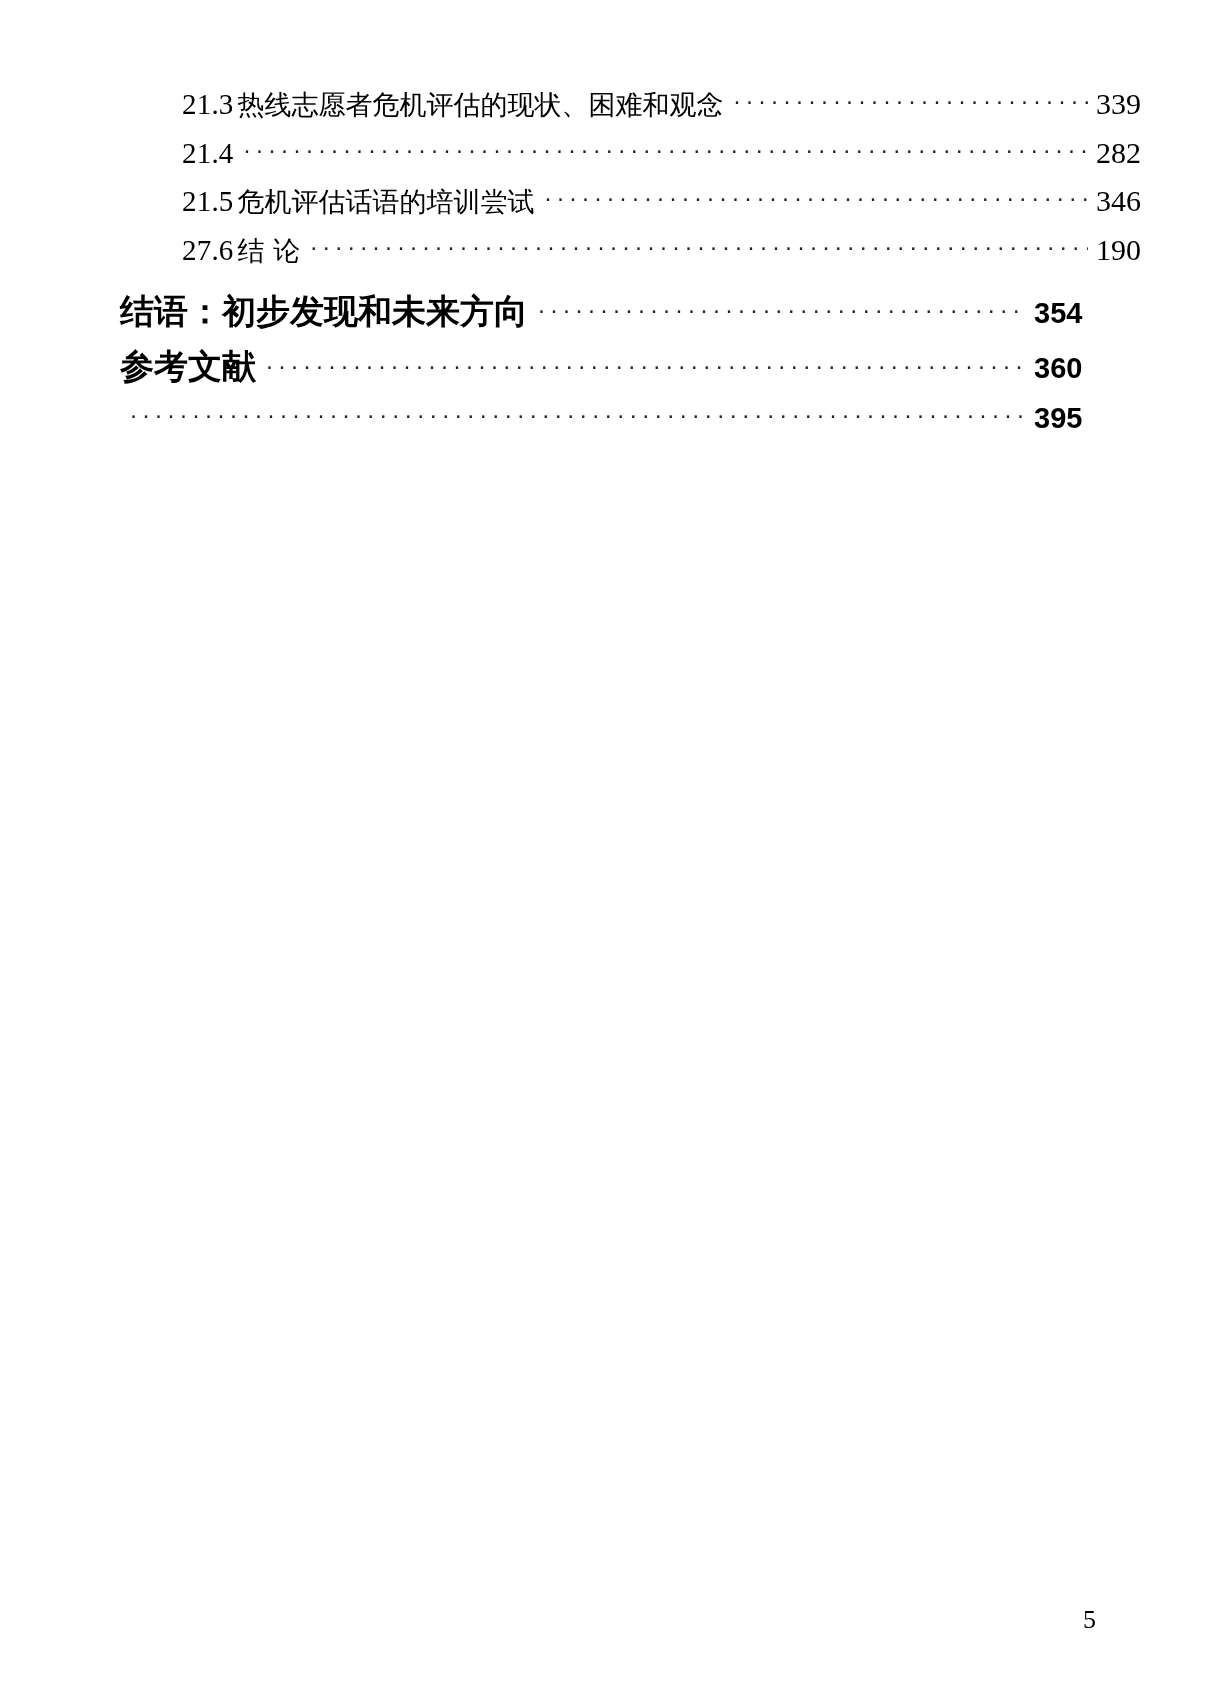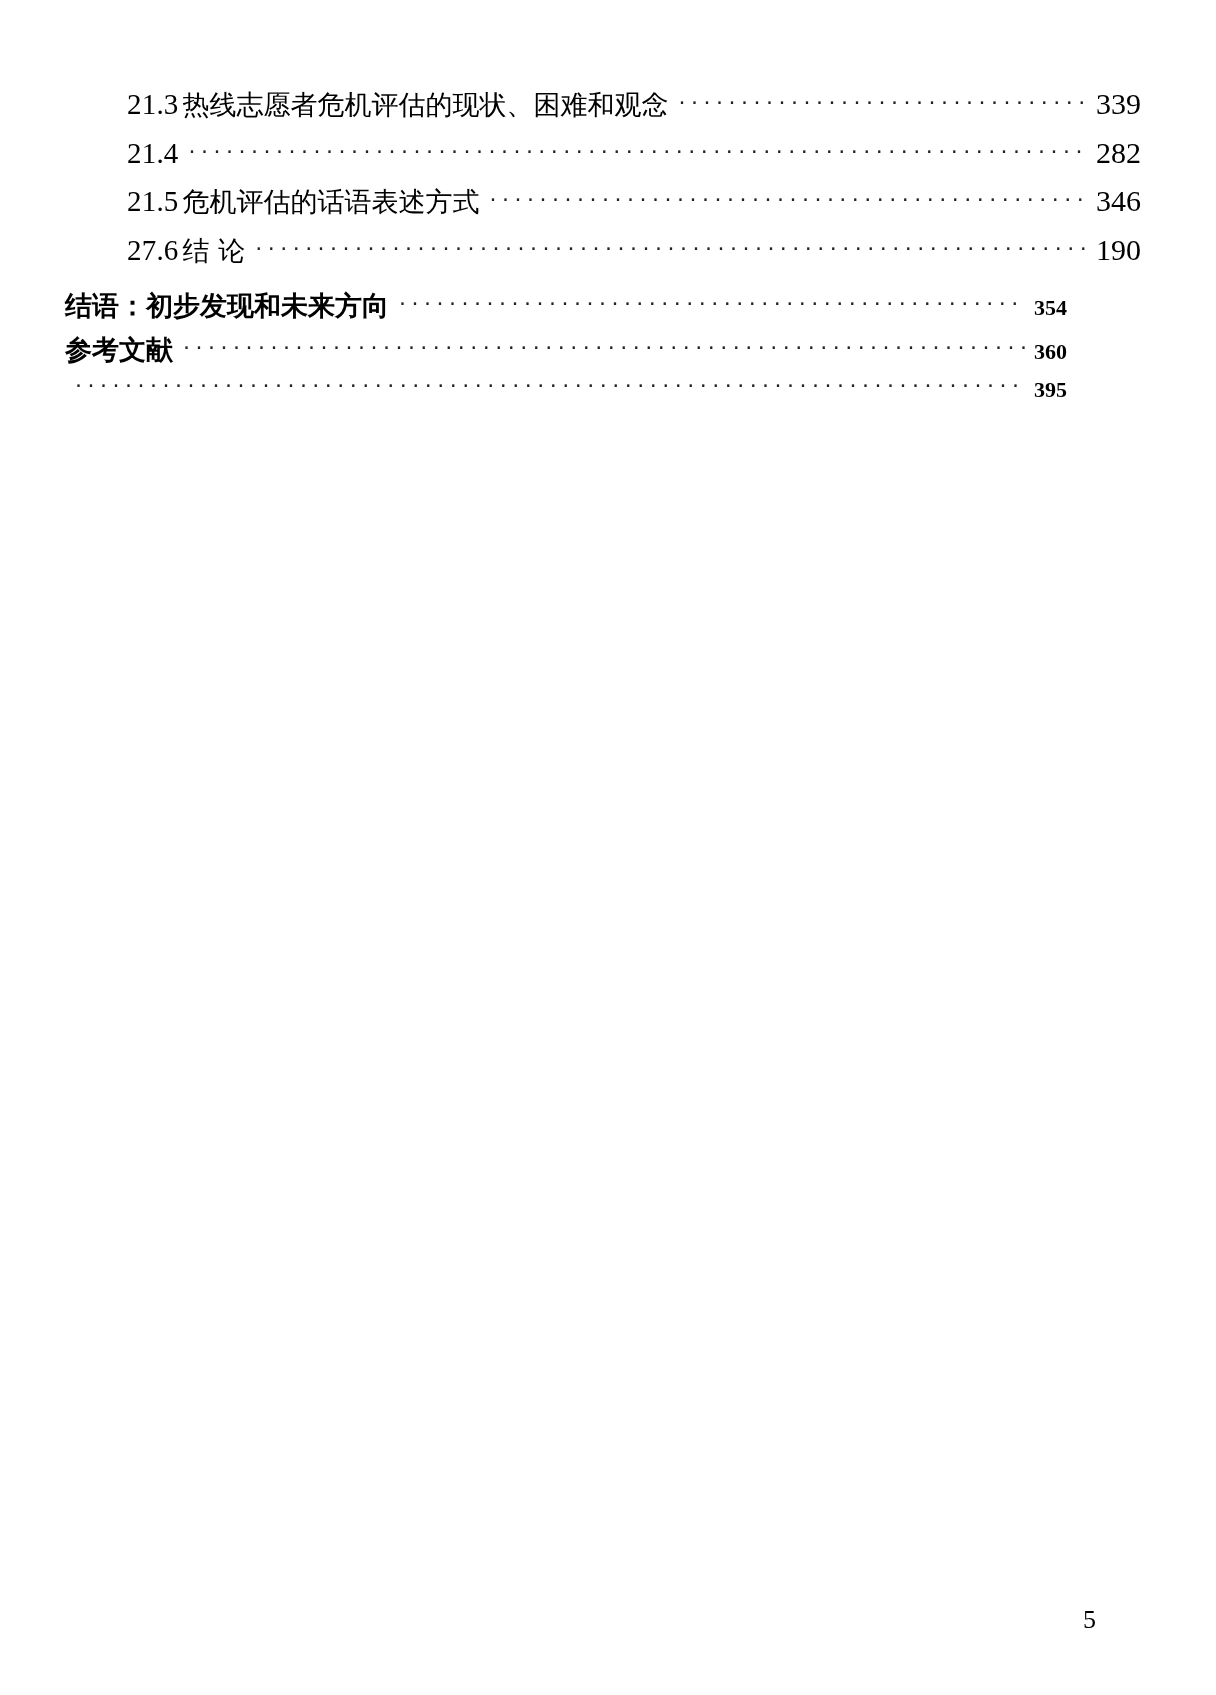"21.3" .page { padding: 80px 120px 0 65px -> 80px 120px 0 120px }
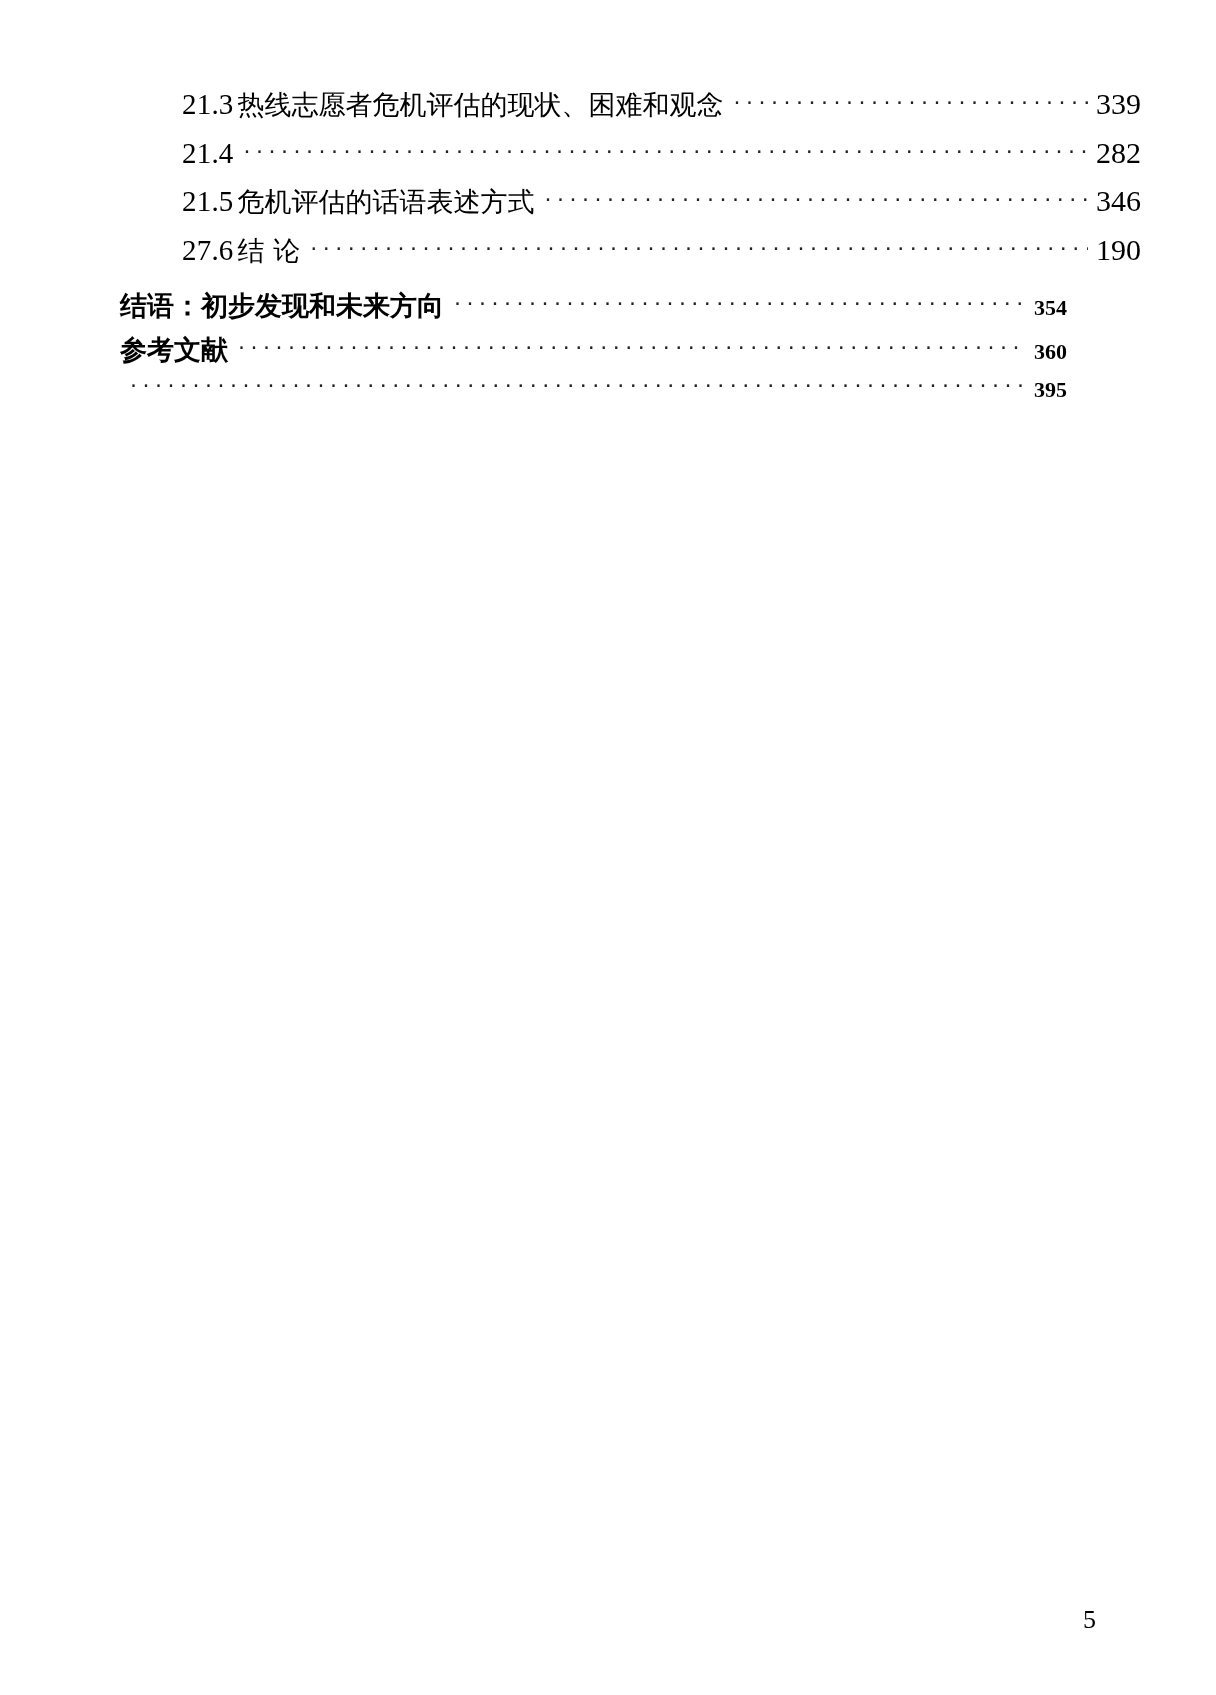"危机评估的话语表述方式" span.title { text: 的话语表述方式 -> 话语的培训尝试 }
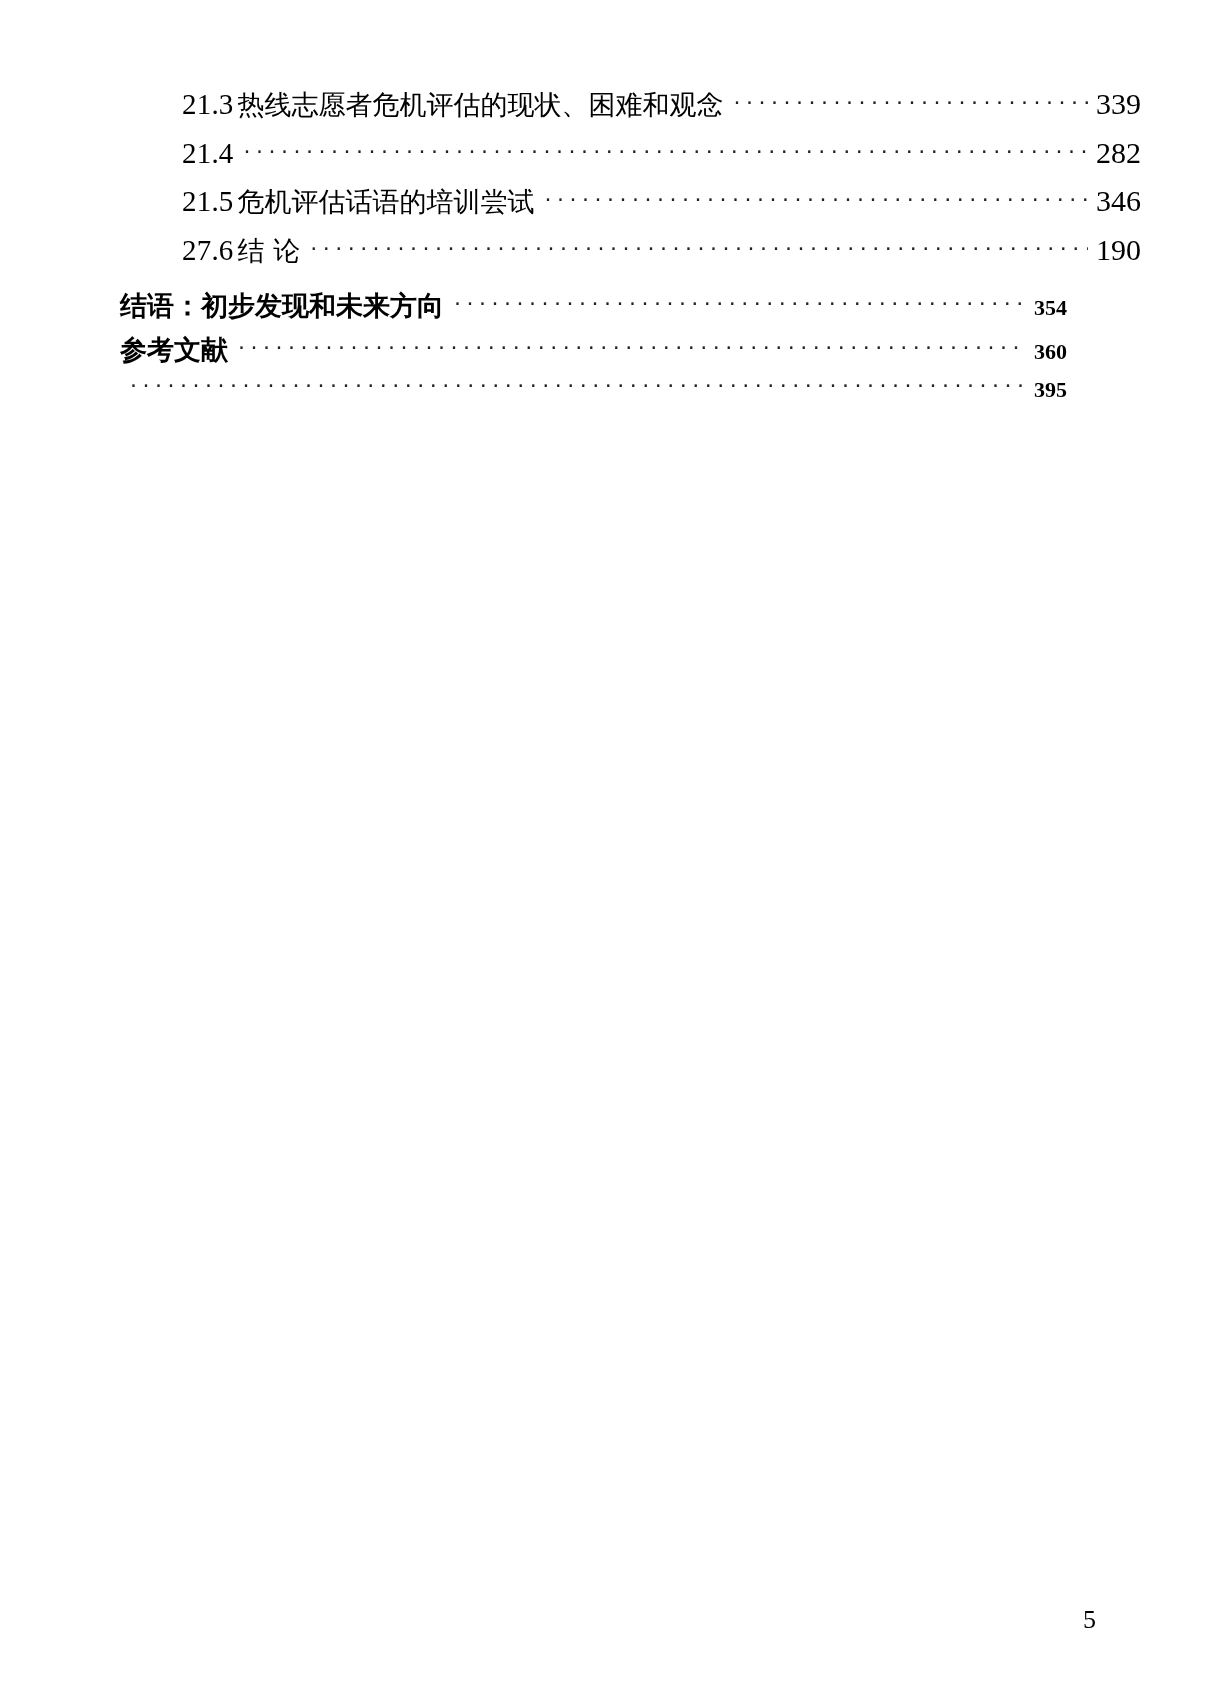"结语：初步发现和未来方向" .toc-entry.level1 .title { font-size: 27px -> 34px }
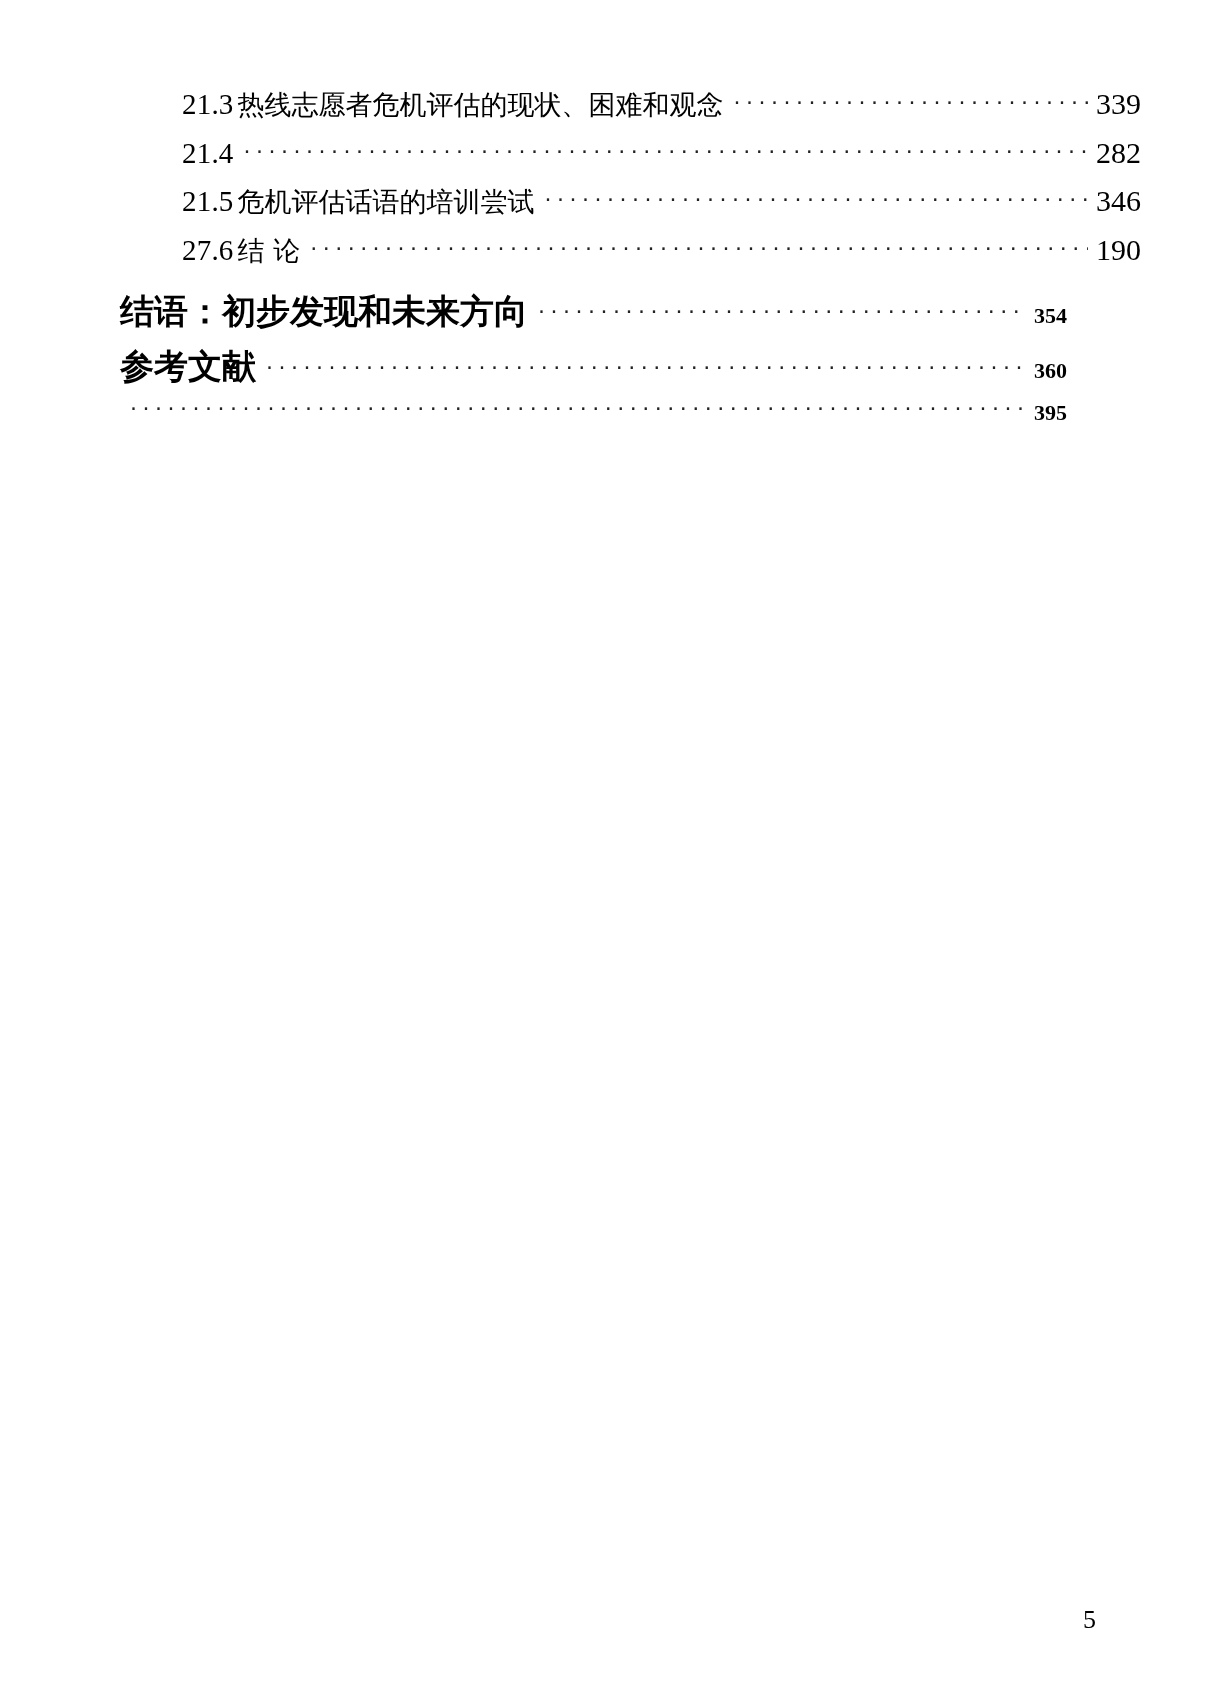"354" .level1 .pageno { font-family: Liberation Serif, serif -> Liberation Sans, sans-serif; font-size: 22px -> 29px }
